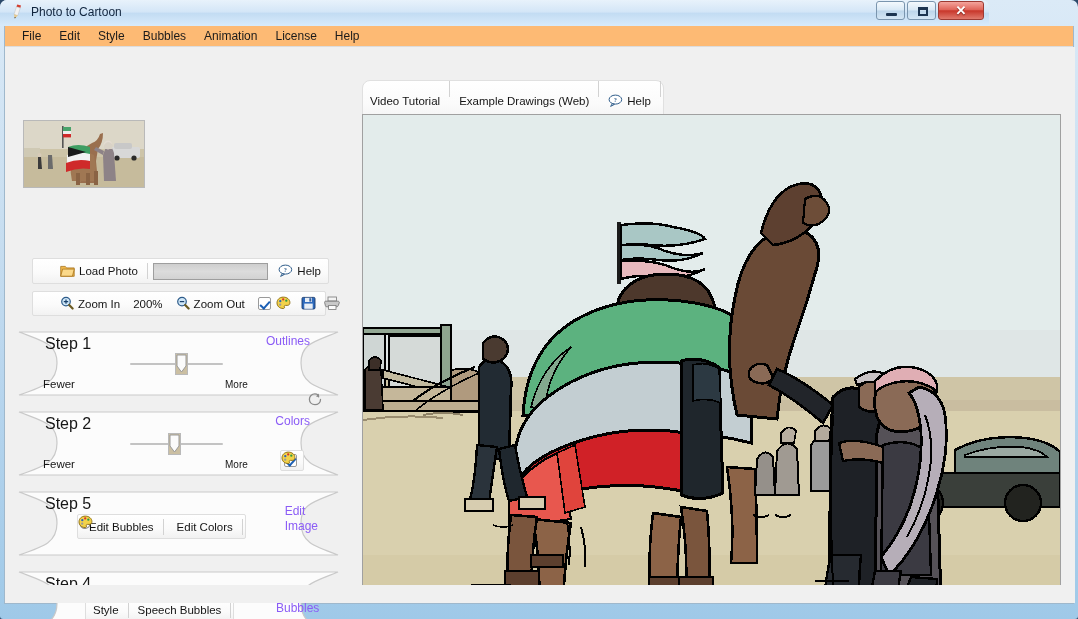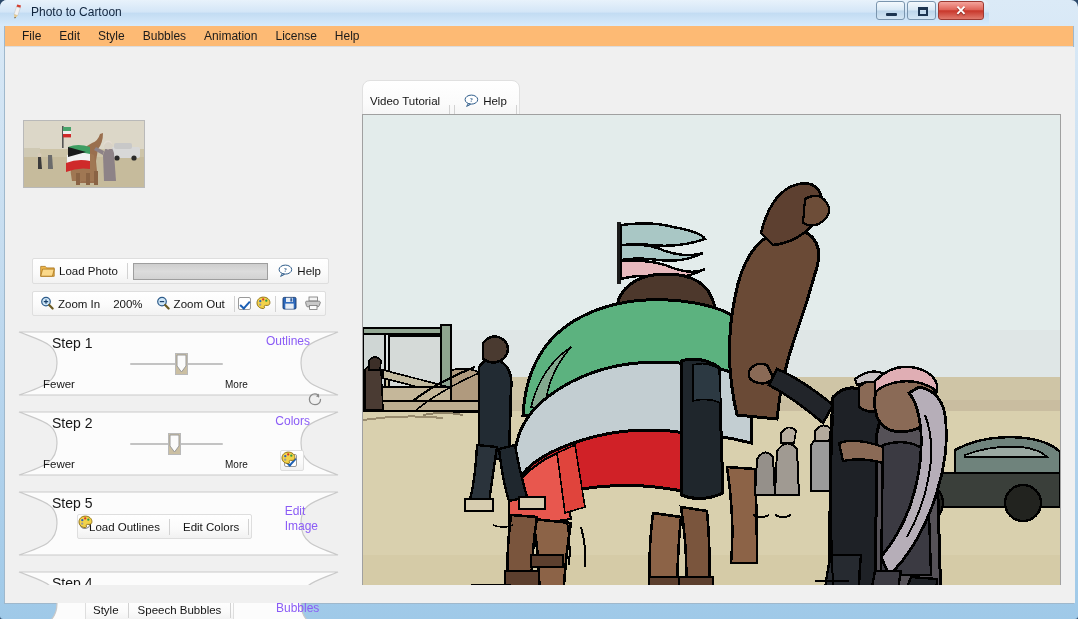"Video Tutorial" .toprow { align-items: flex-end -> flex-start }
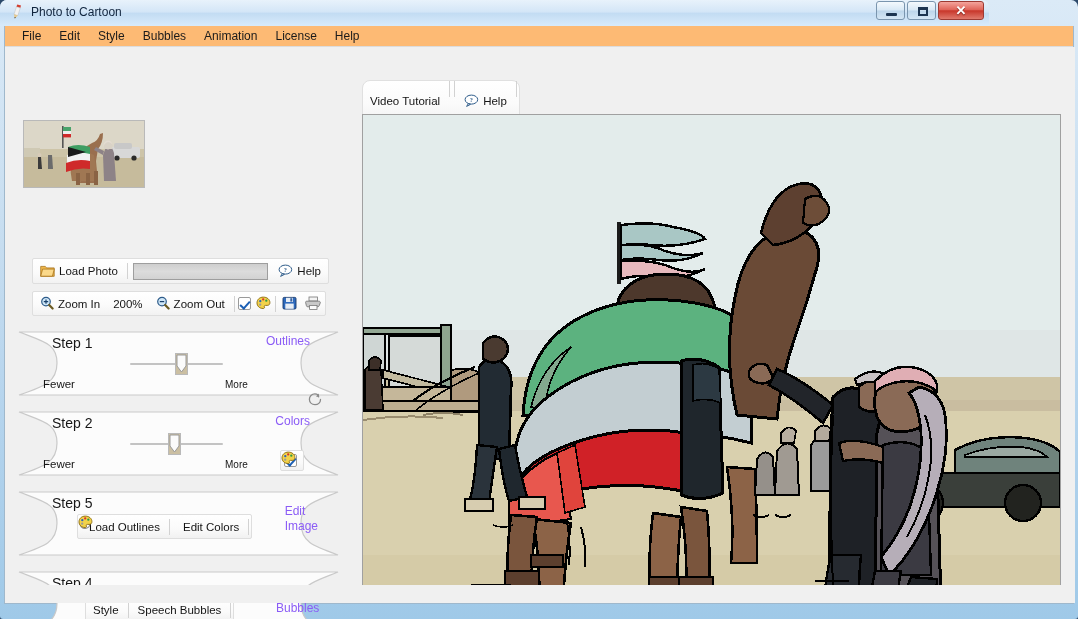"Example Drawings (Web)" div.tb-btn { html: none -> <div> <span>Example Drawings (Web)</span> </div> }
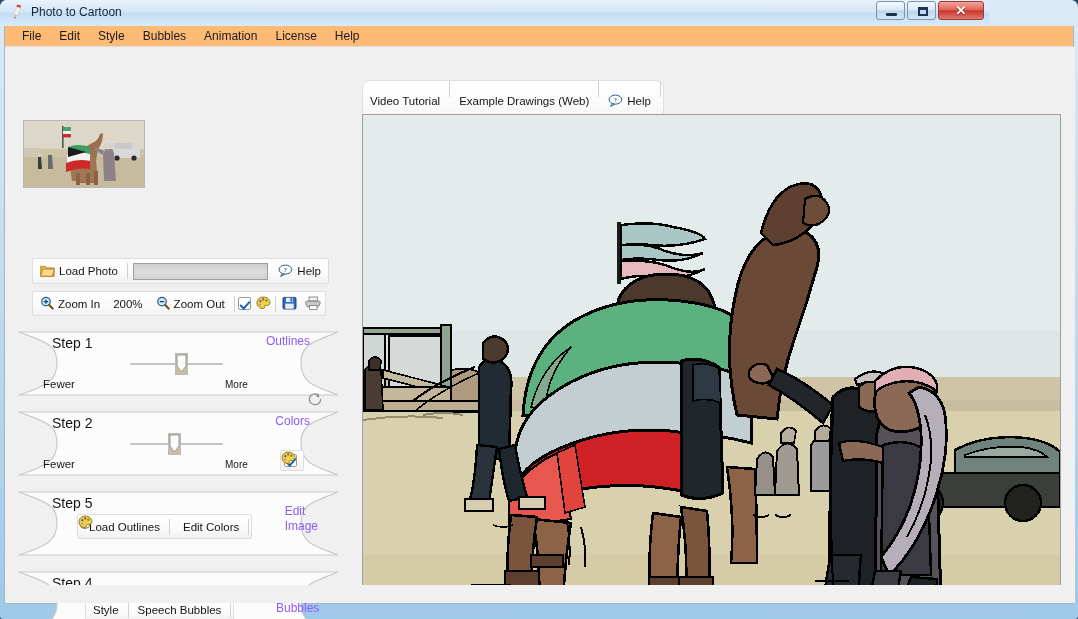"Load Photo" .tb-row { padding-left: none -> 20px }
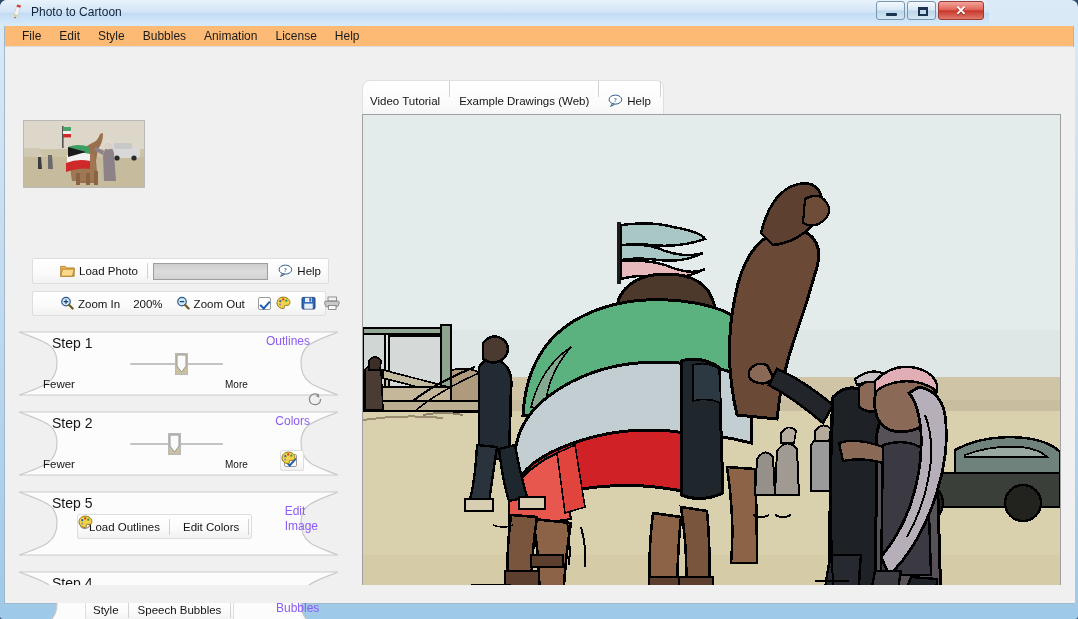"Step 1" .step-label { font-size: 14px -> 16px; left: 35px -> 28px }
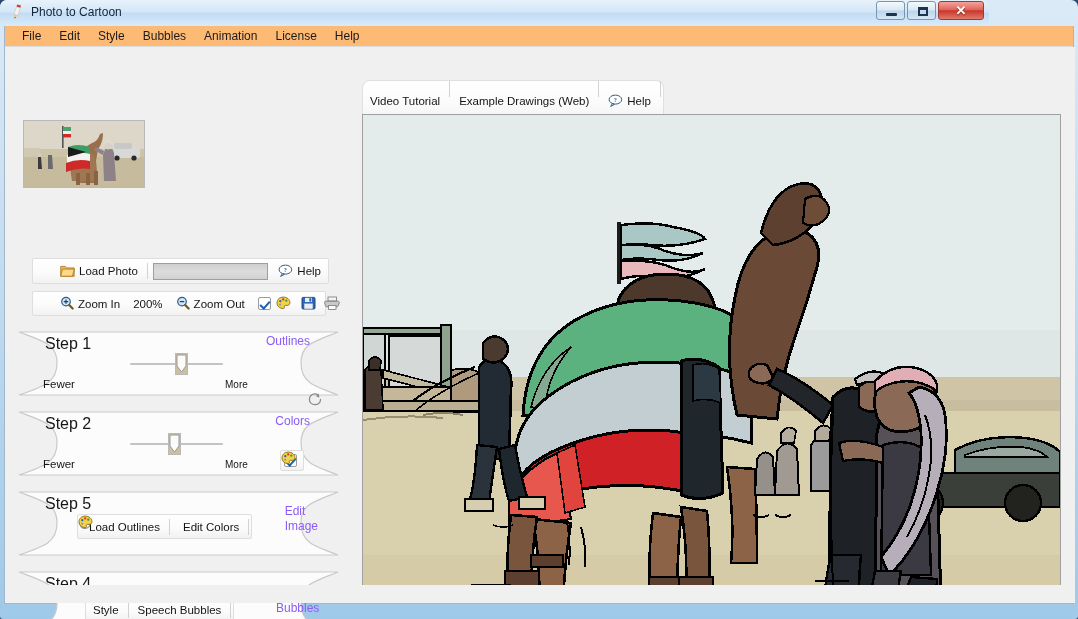"Load Outlines" span { text: Load Outlines -> Edit Bubbles }
